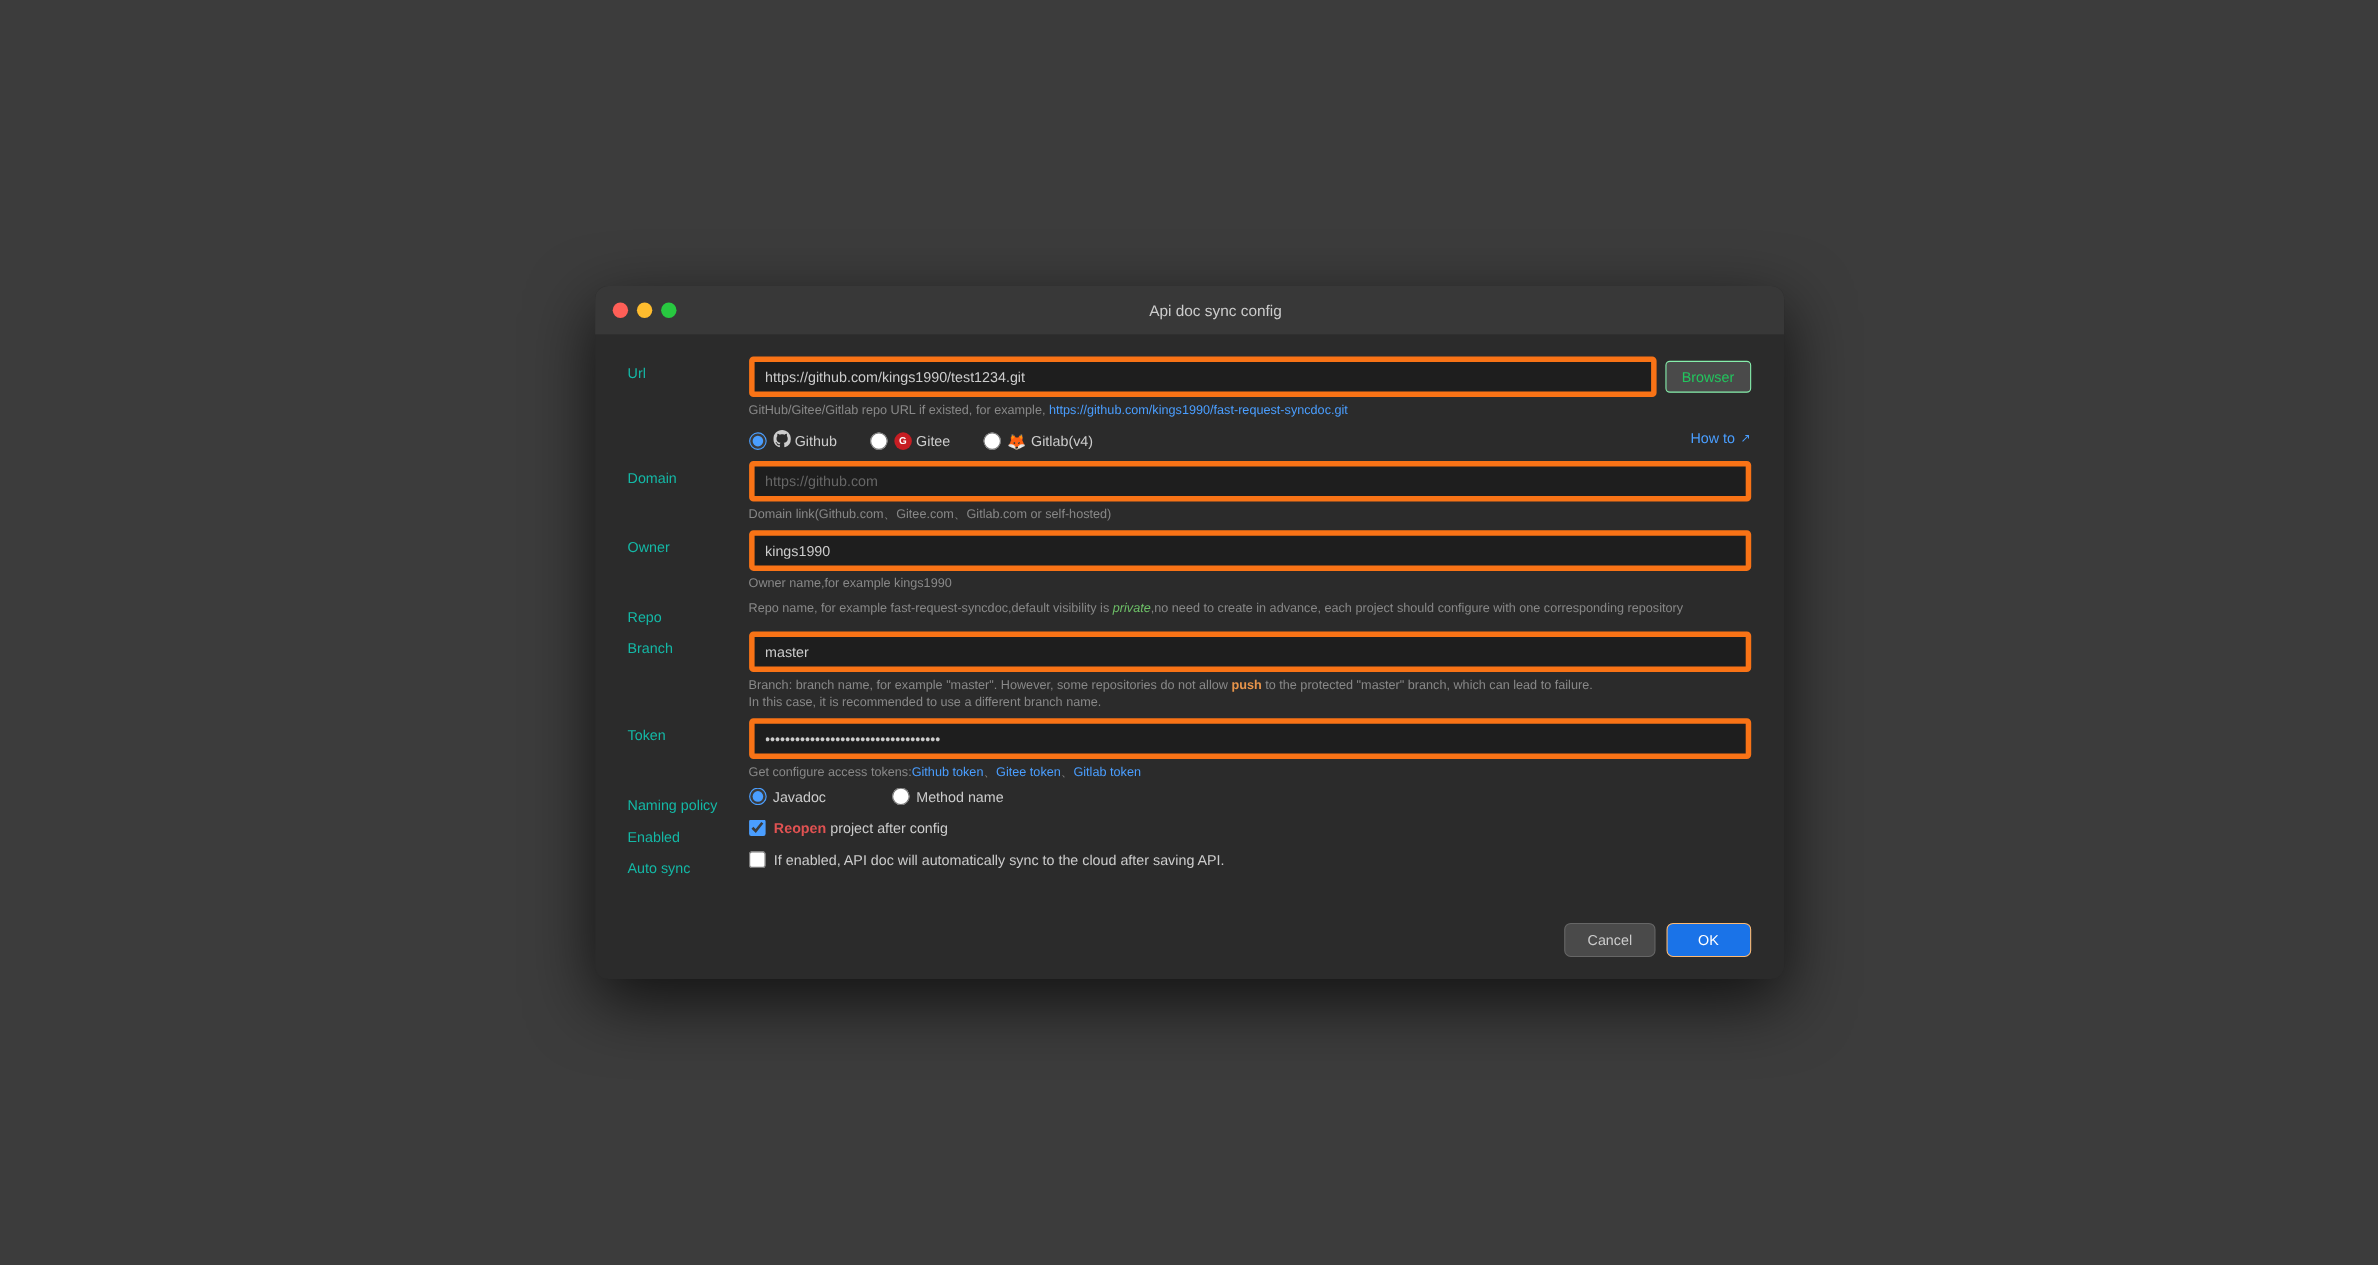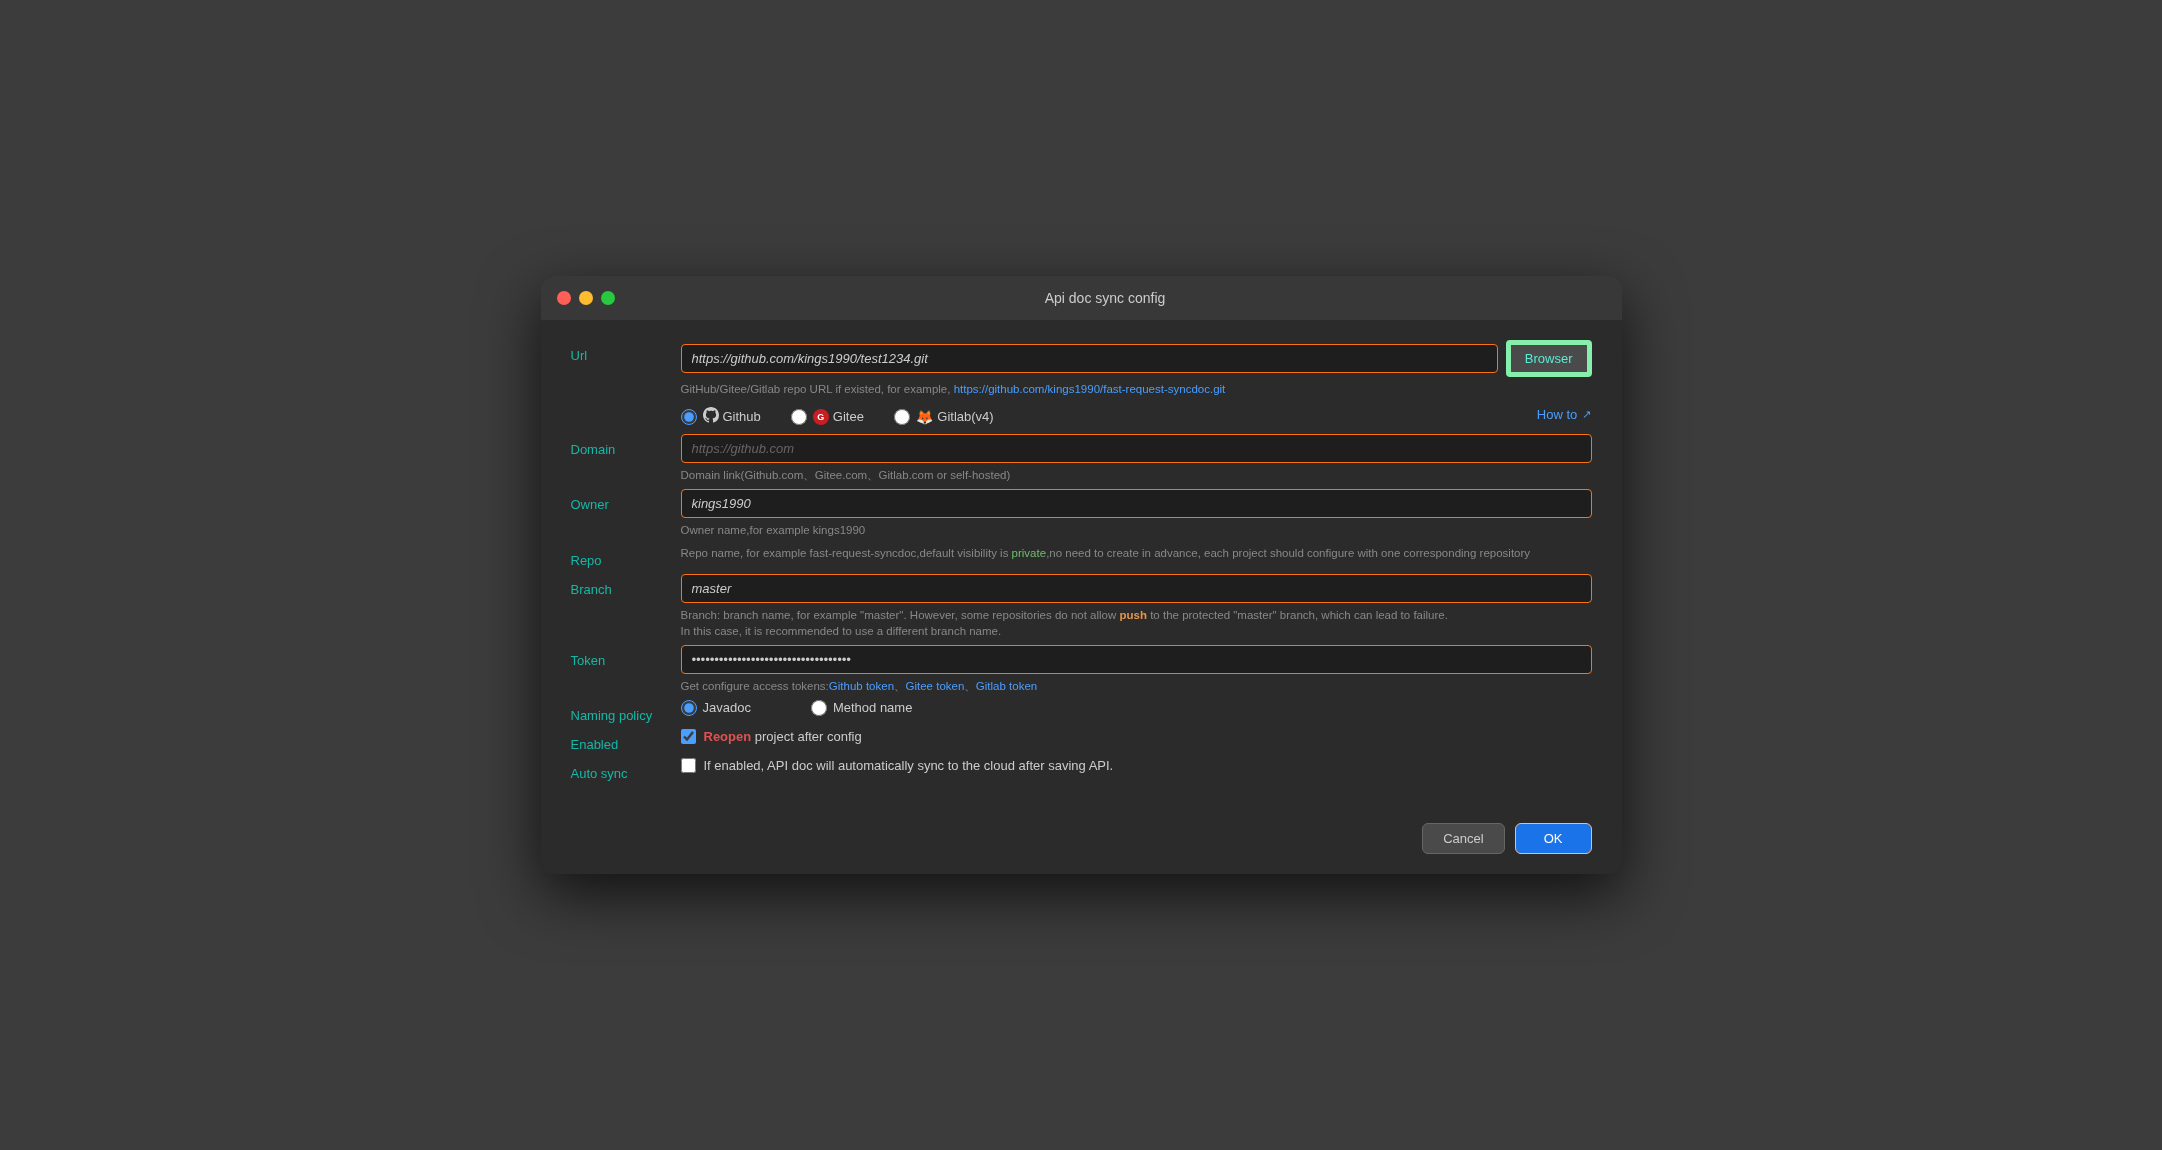"https://github.com/kings1990/test1234.gi" .text-input { border: 1px solid #f97316 -> 5px solid #f97316; font-style: italic -> none }
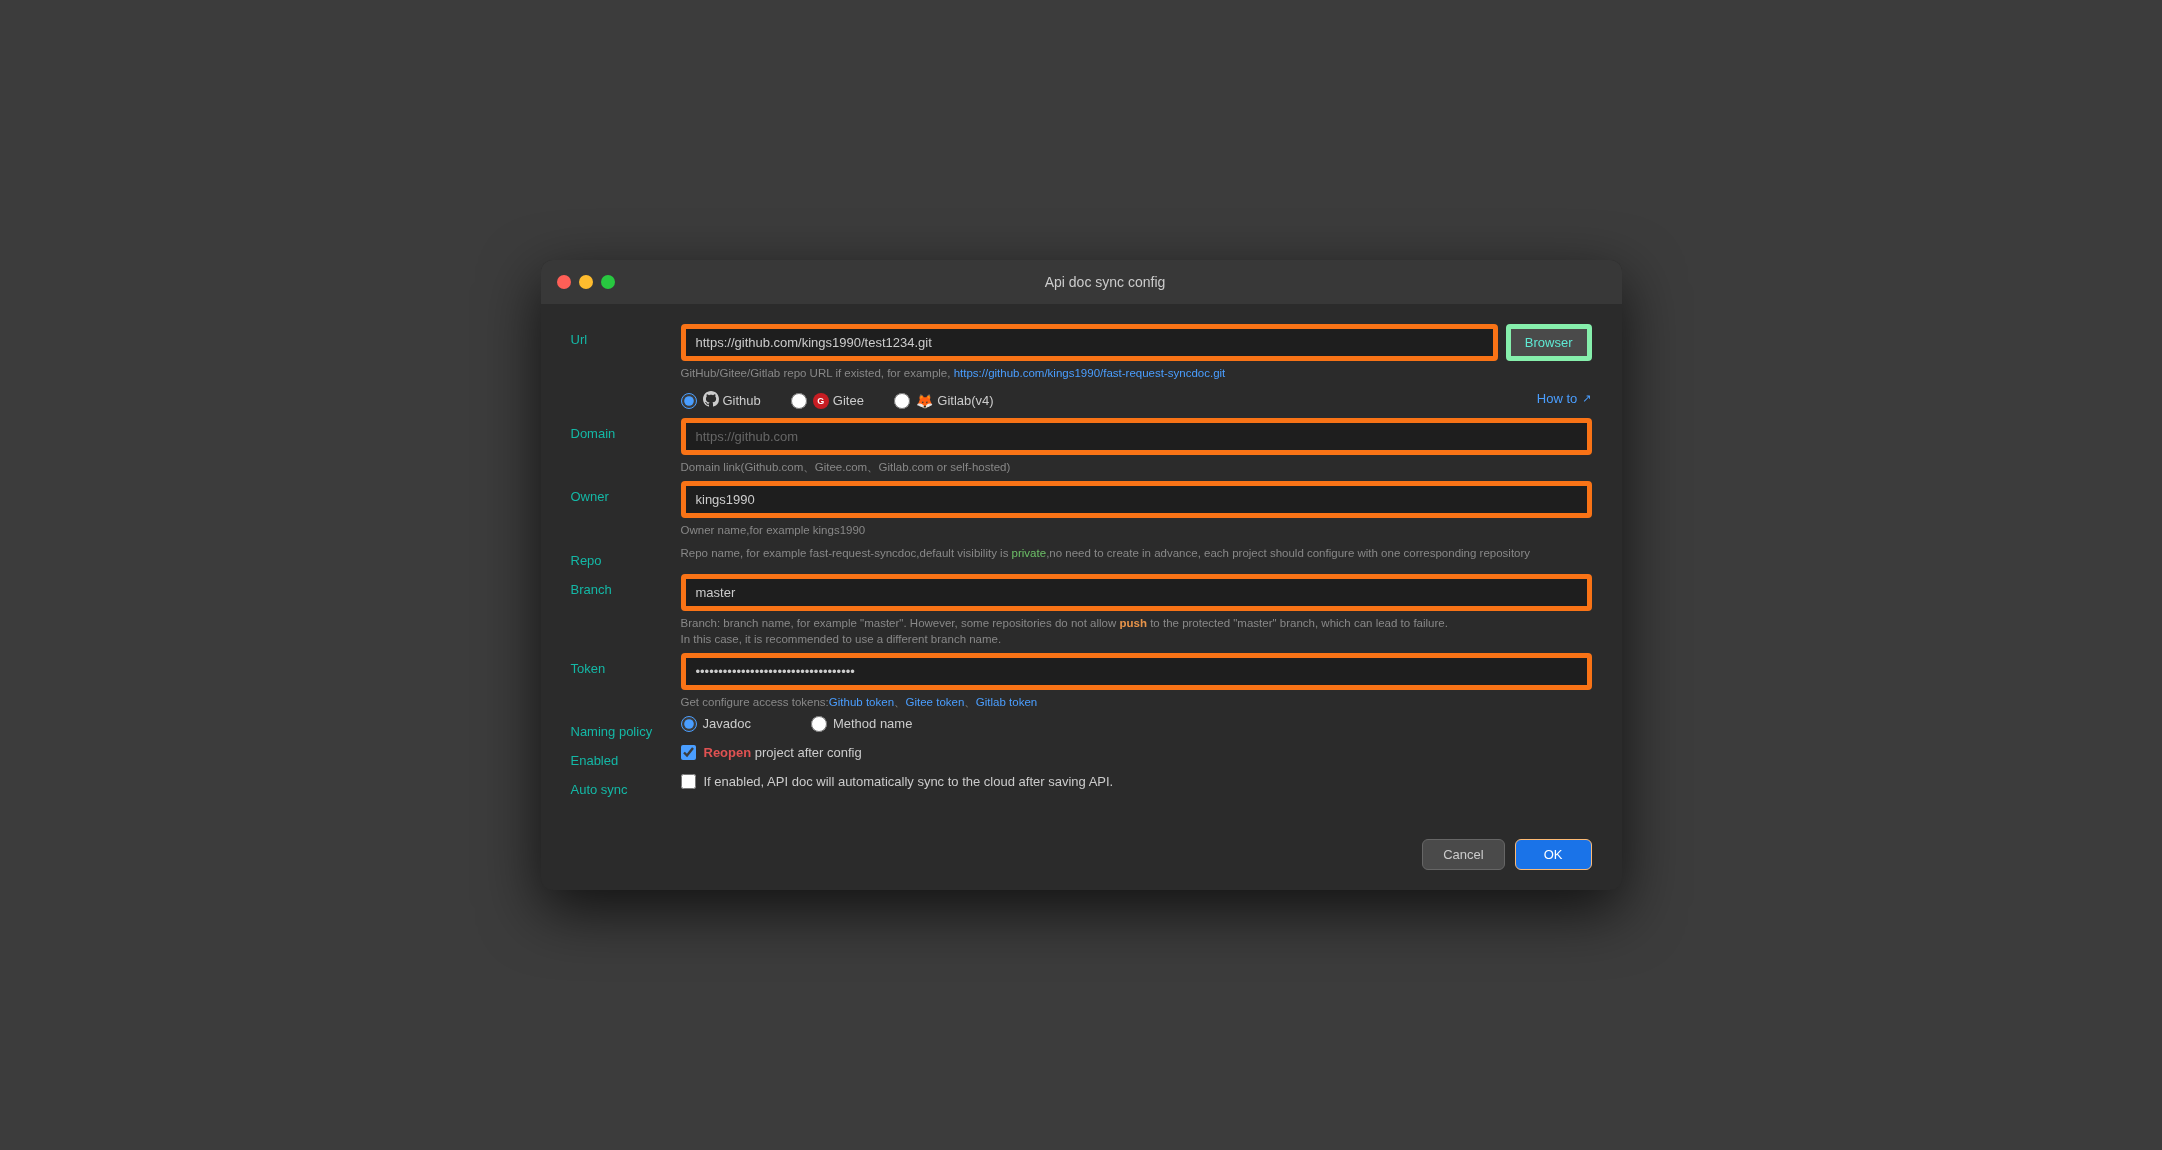"Browser" .btn-browser { border: 5px solid #86efac -> 1px solid #86efac; color: #5eead4 -> #22c55e }
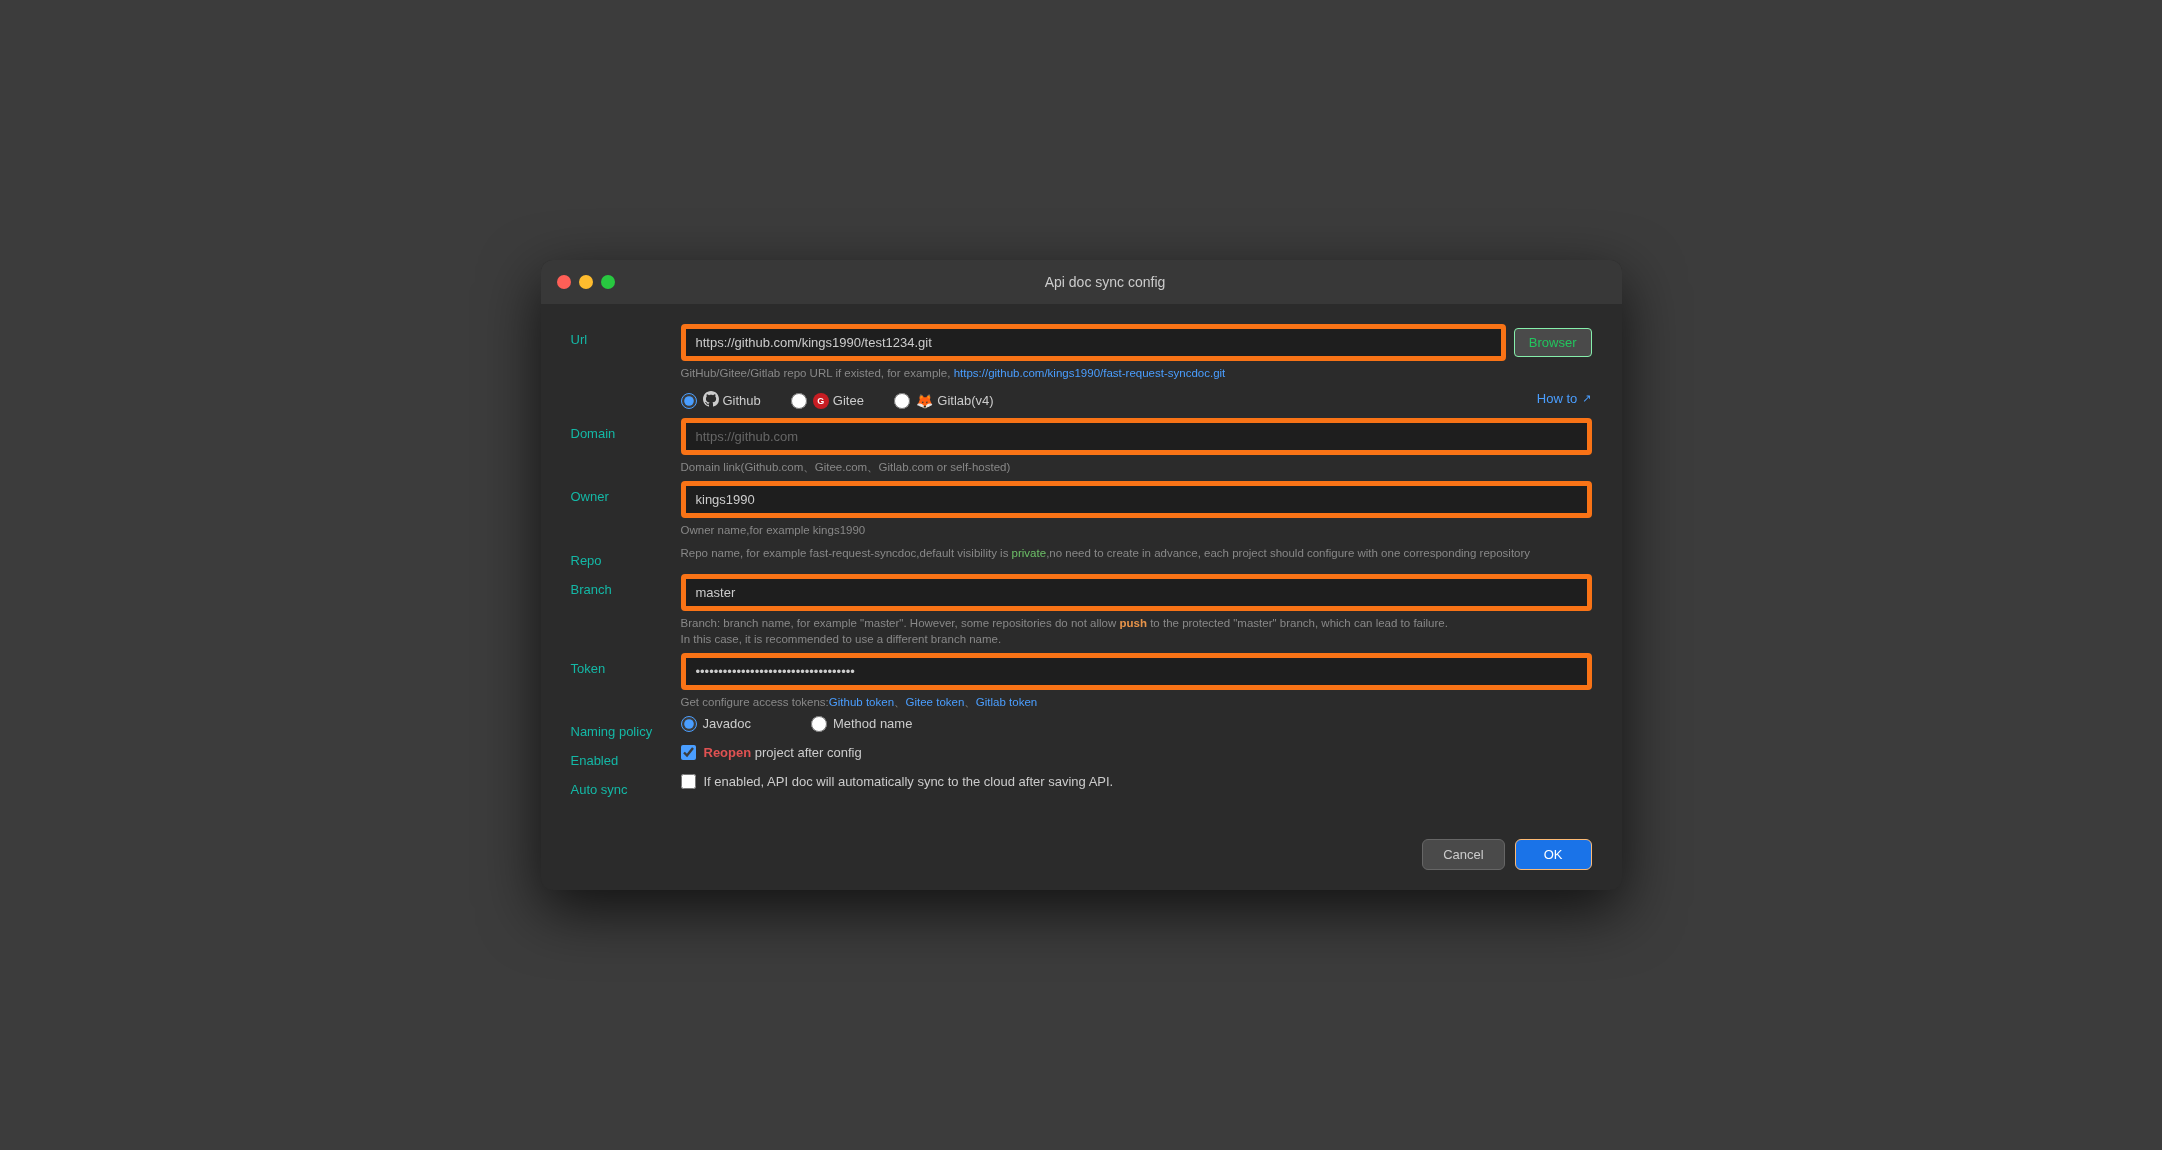"private" .hint-private { font-style: none -> italic }
